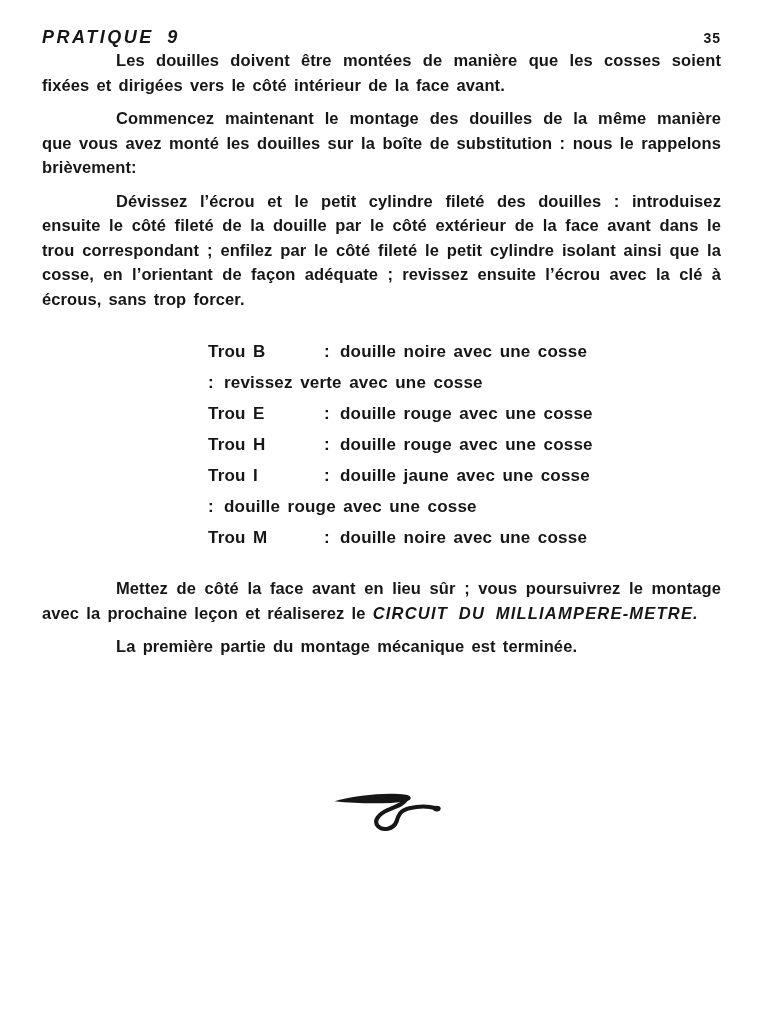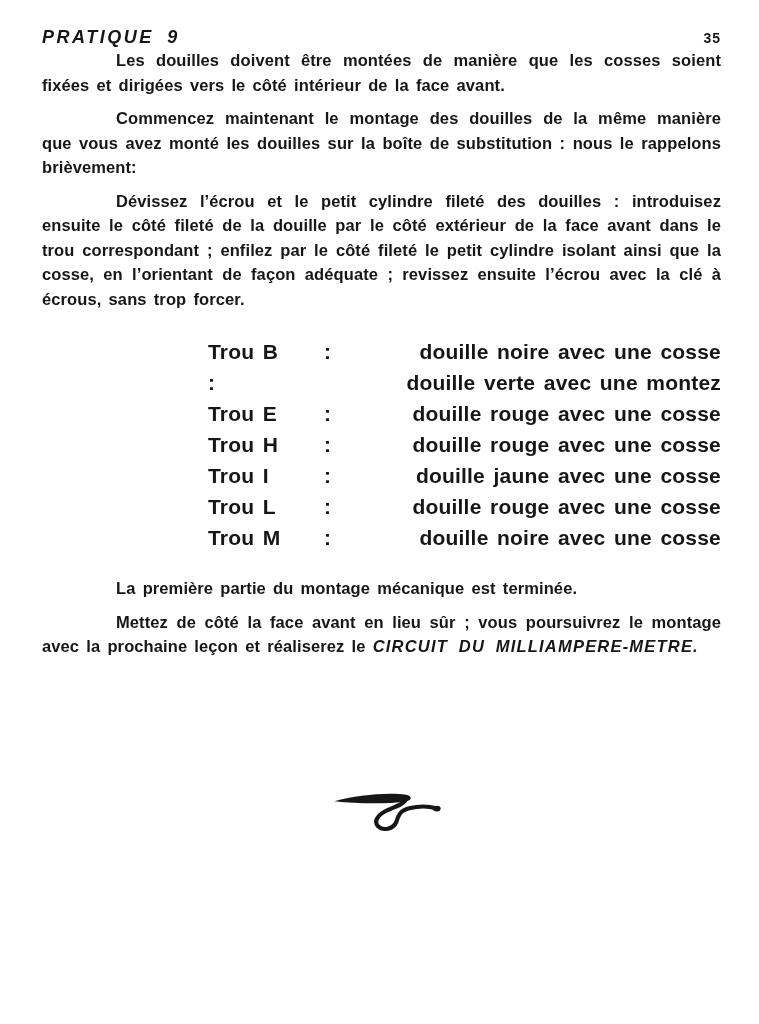"Trou B" .trou-row { font-size: 21px -> 17px }
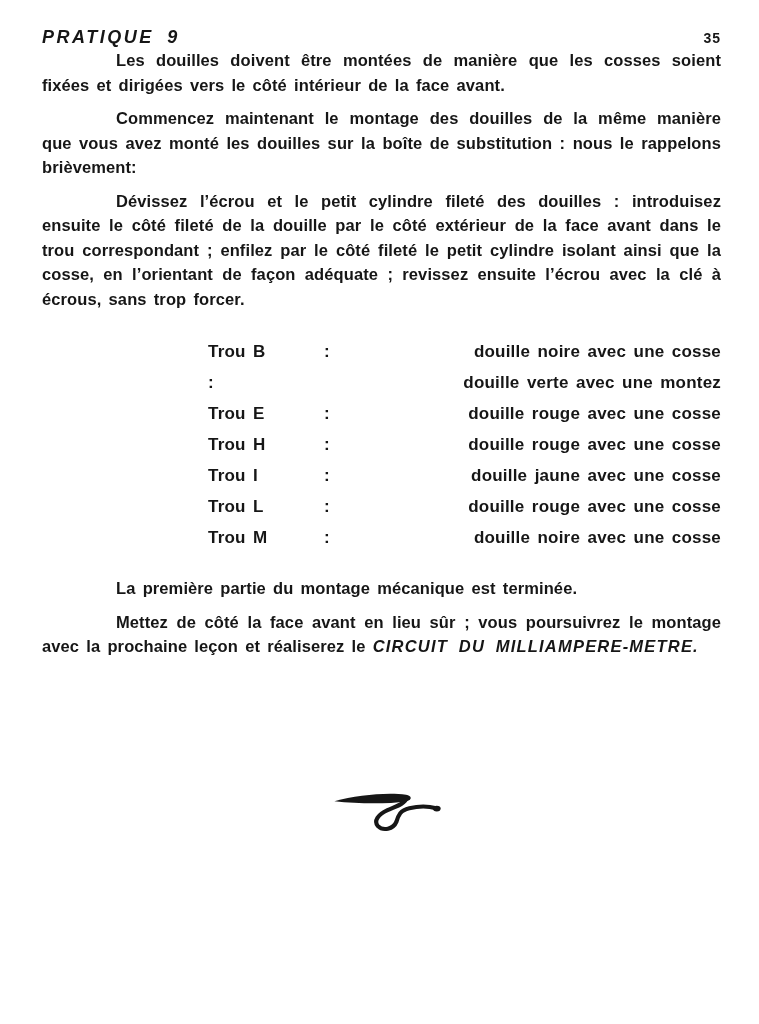"douille noire avec une cosse" .trou-desc { text-align: right -> none }
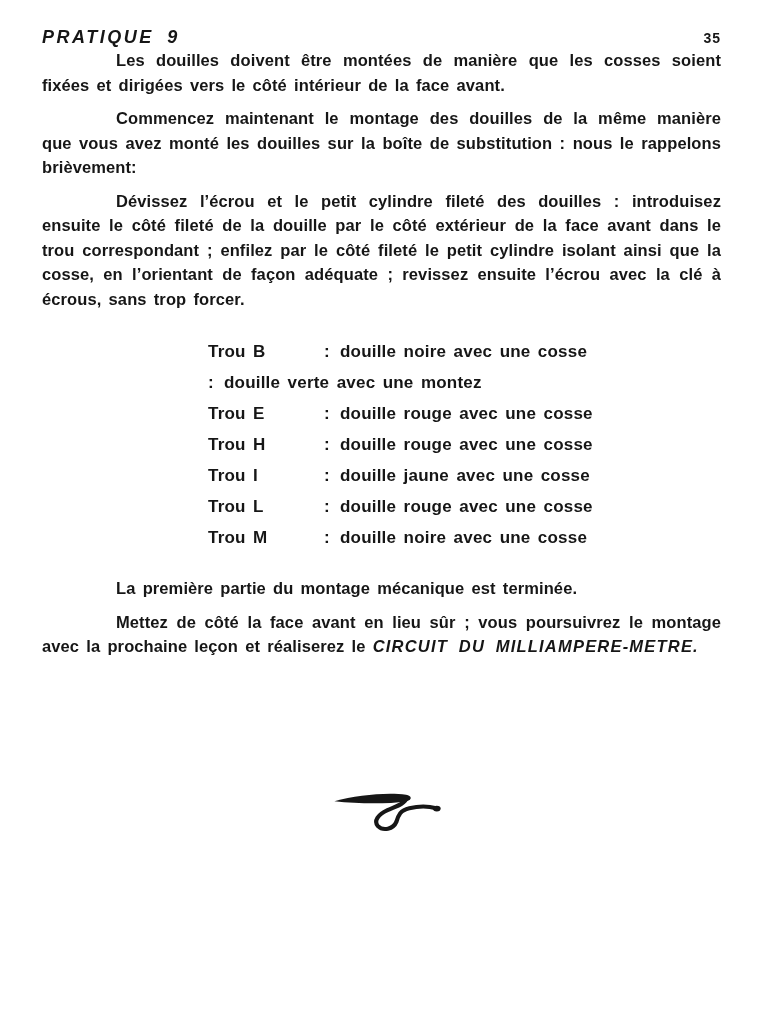"douille verte avec une montez" span.trou-desc { text: douille verte avec une montez -> revissez verte avec une cosse }
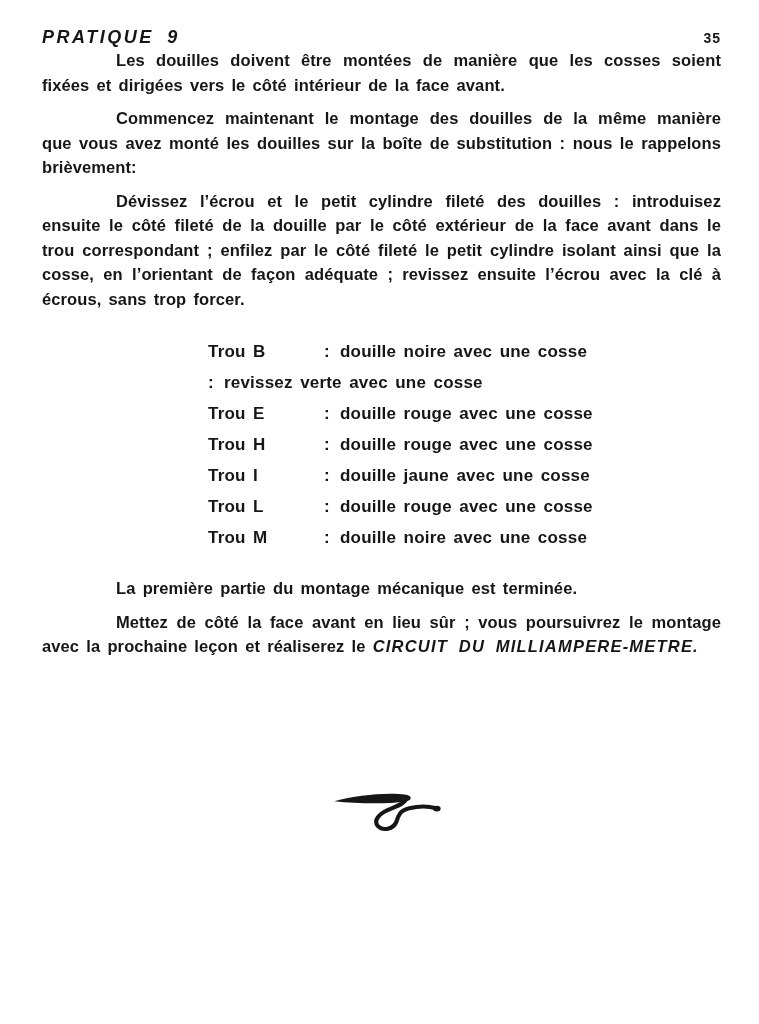"Trou L" span.trou-label { html: <span>Trou L</span> -> none }
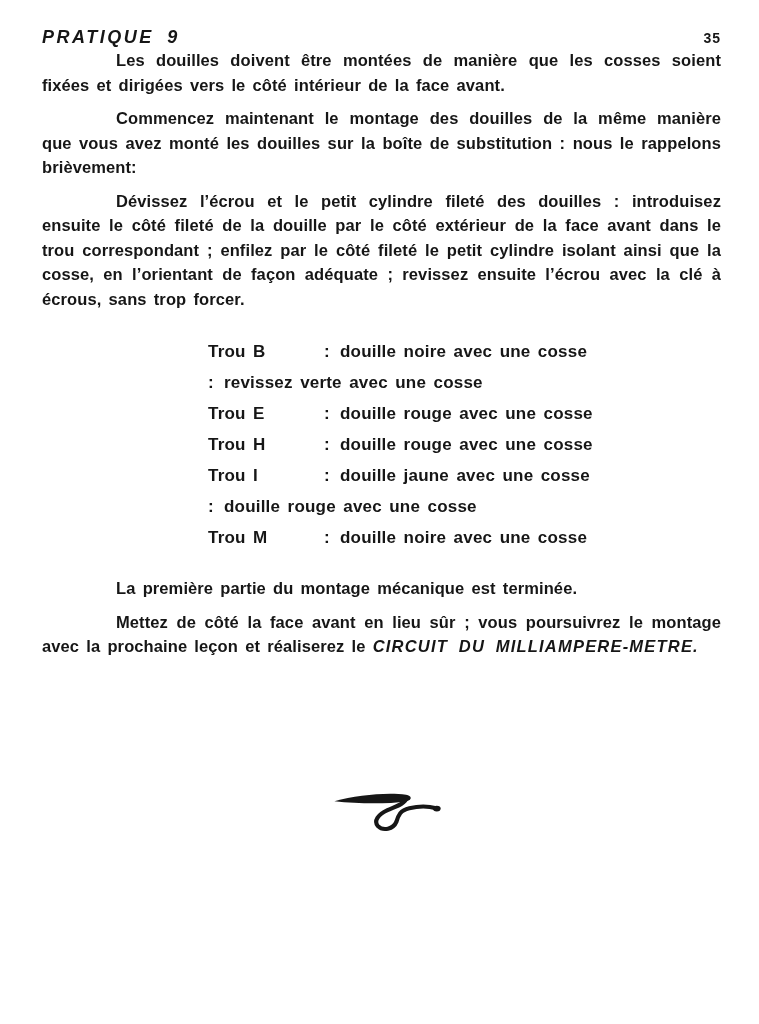"La première partie du montage" p.para { order: before "Mettez de côté la face" -> after "Mettez de côté la face" }
